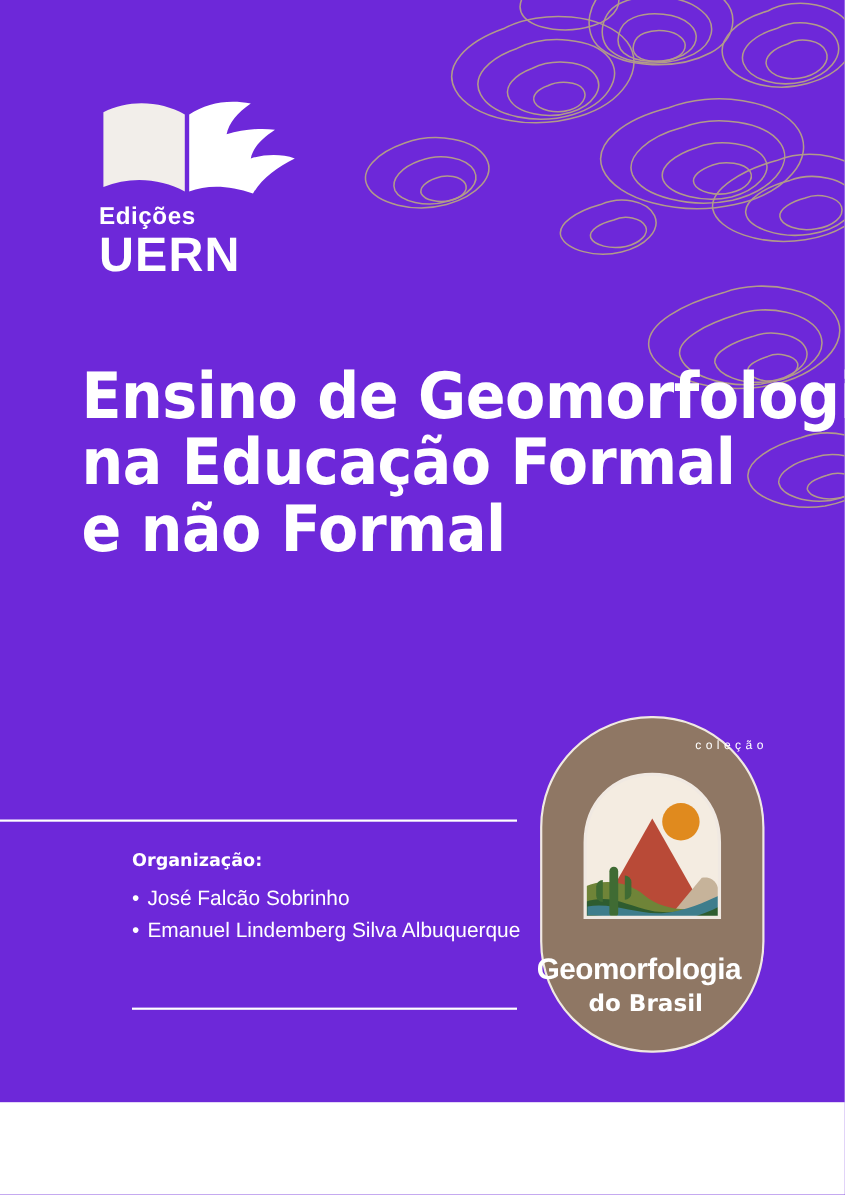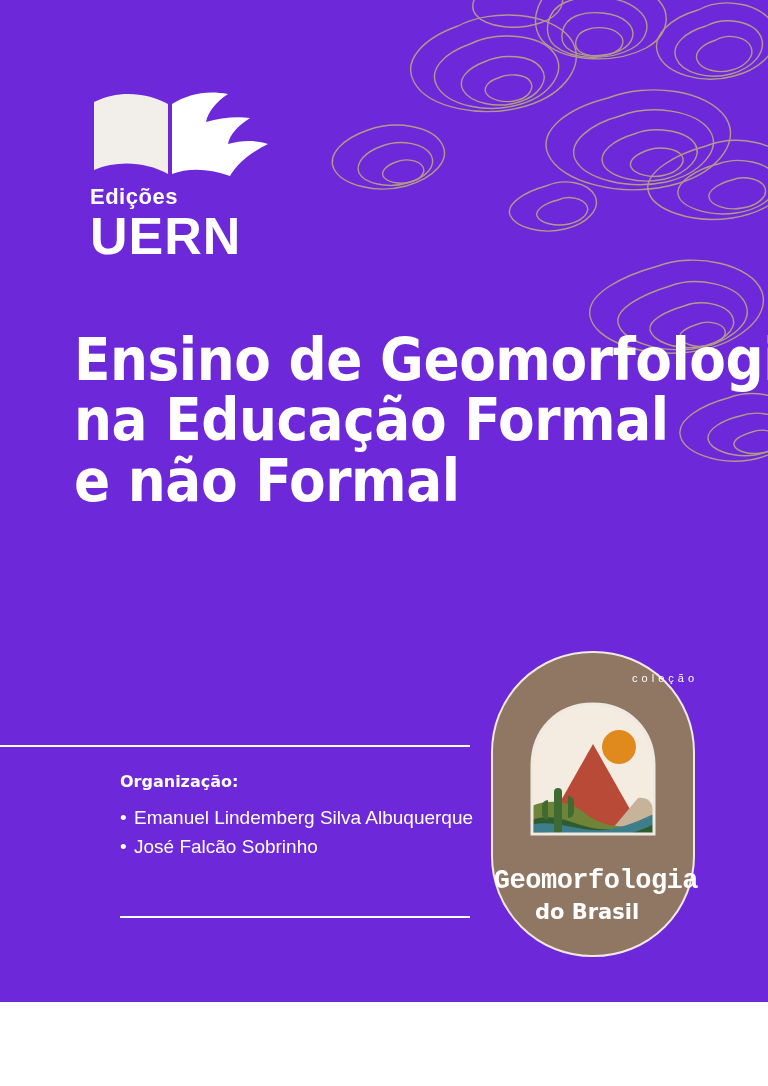"UERN" .logo-uern { font-size: 52px -> 44px }
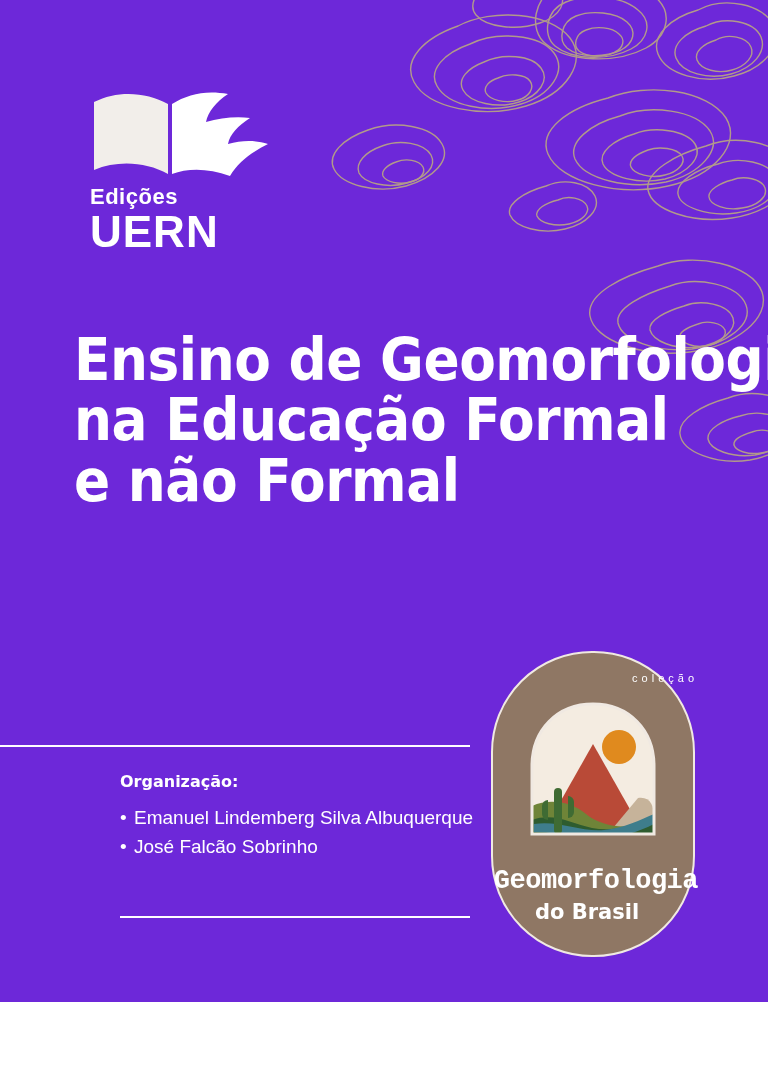"Emanuel Lindemberg Silva Albuquerque" li { order: before "José Falcão Sobrinho" -> after "José Falcão Sobrinho" }
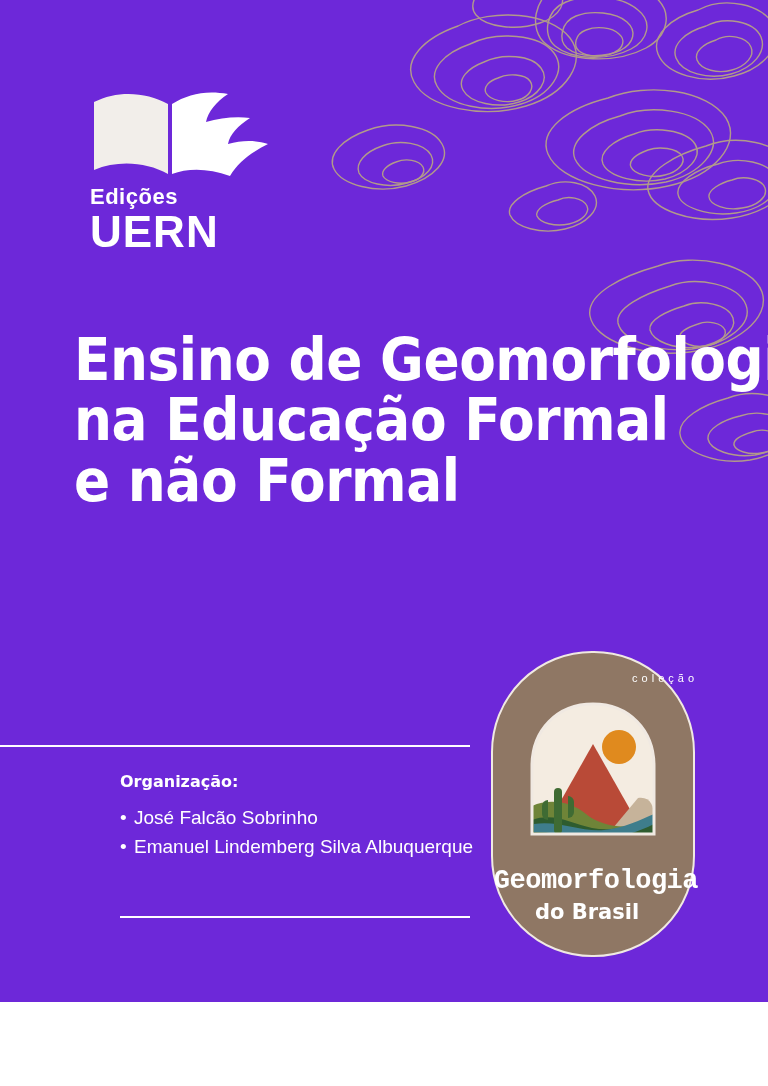"Geomorfologia" .seal-title { font-family: Liberation Mono, monospace -> Liberation Sans, sans-serif; text-align: right -> left }
